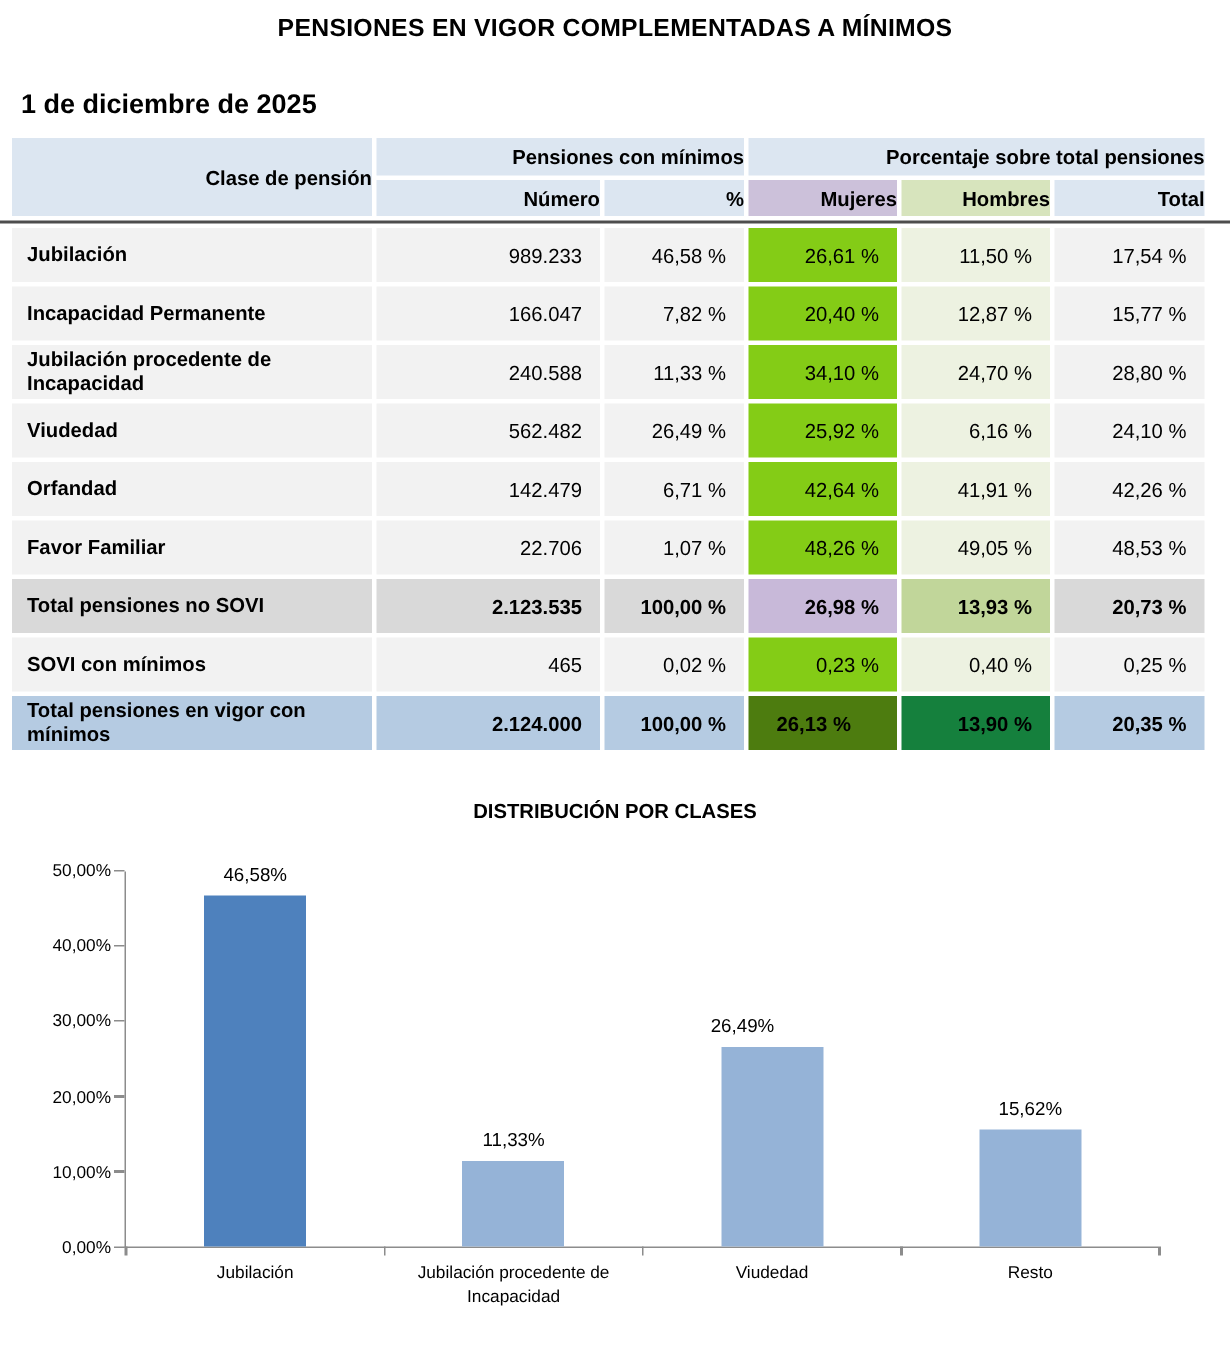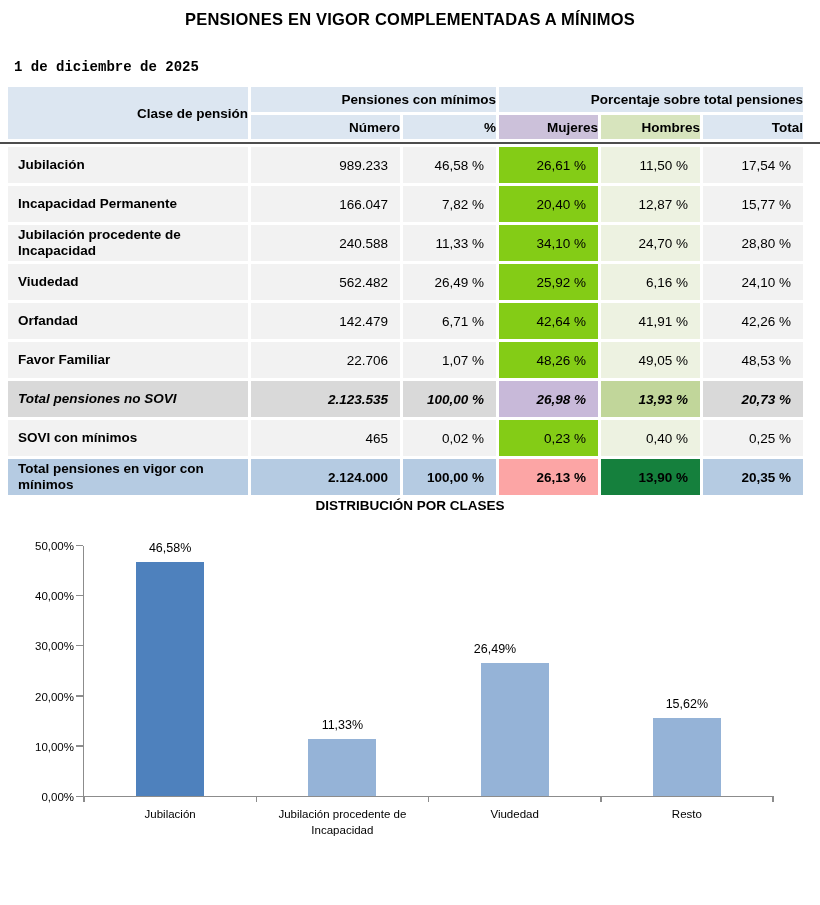"1 de diciembre de 2025" .report-date { font-family: Liberation Mono, monospace -> none; font-size: 14px -> 18px }
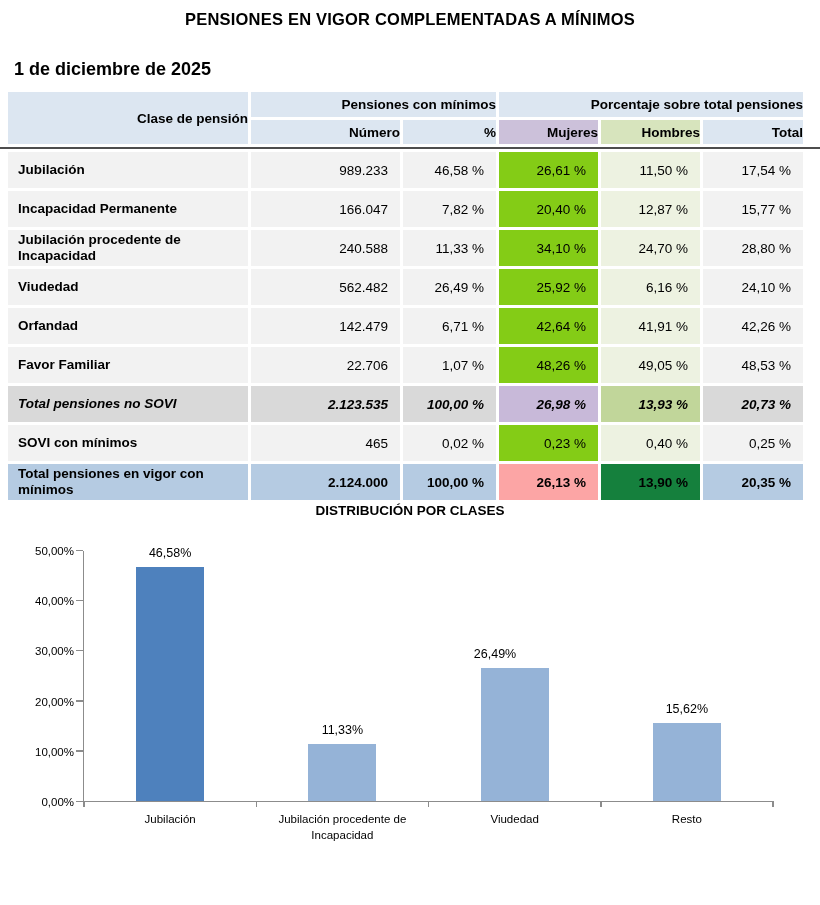"Total pensiones no SOVI" tr.total-gray td { font-style: italic -> none }
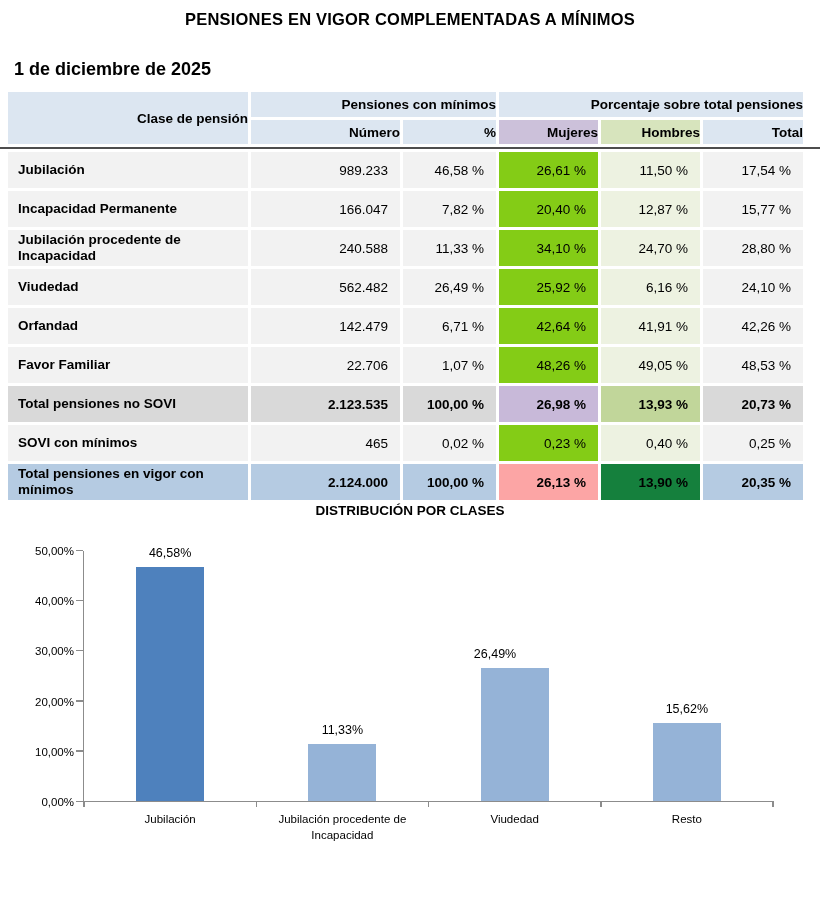"26,13 %" tr.total-blue td.mujeres { background: #fca5a5 -> #4d7c0f; text-align: none -> center }
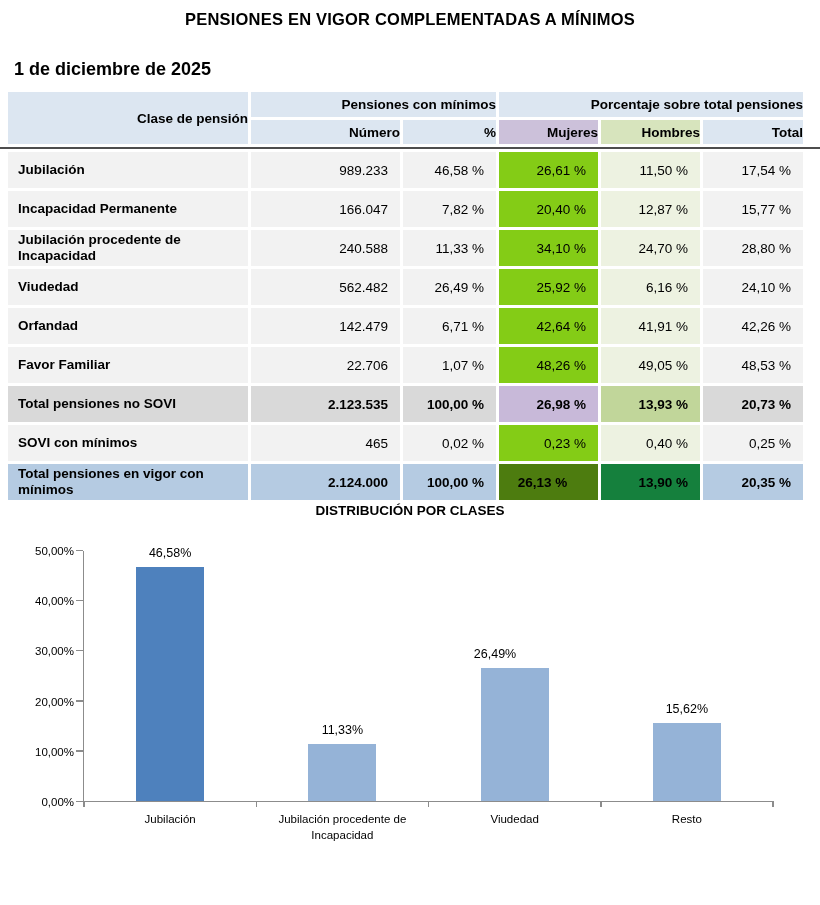"DISTRIBUCIÓN POR CLASES" .chart { margin-top: none -> 30px }
